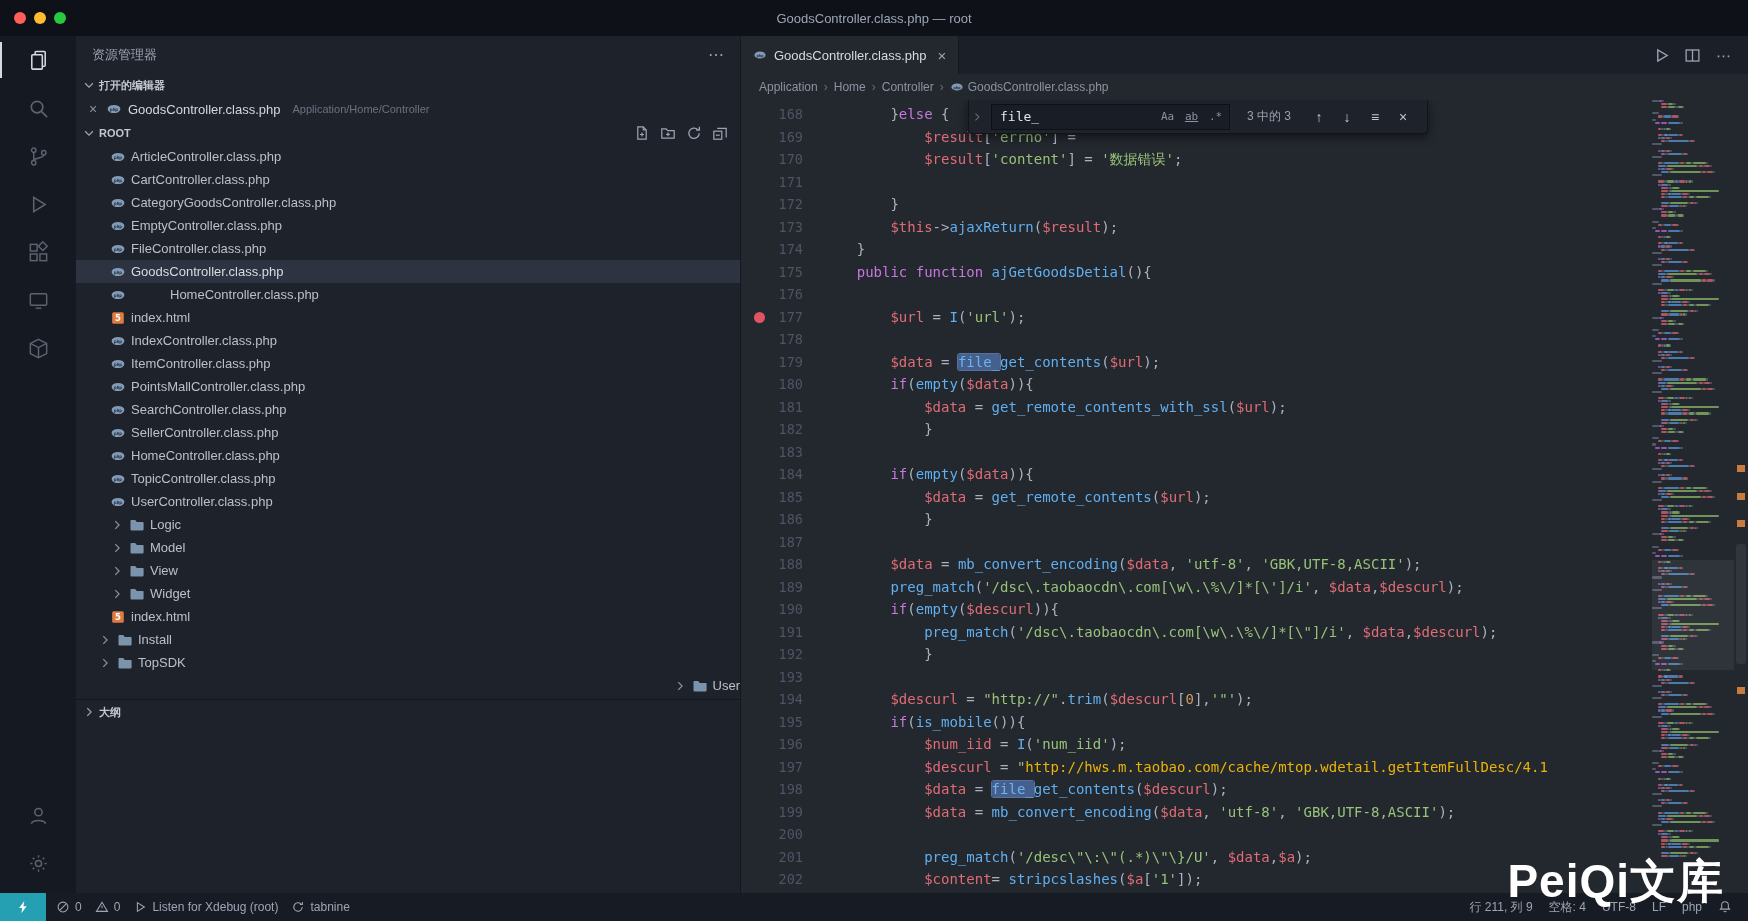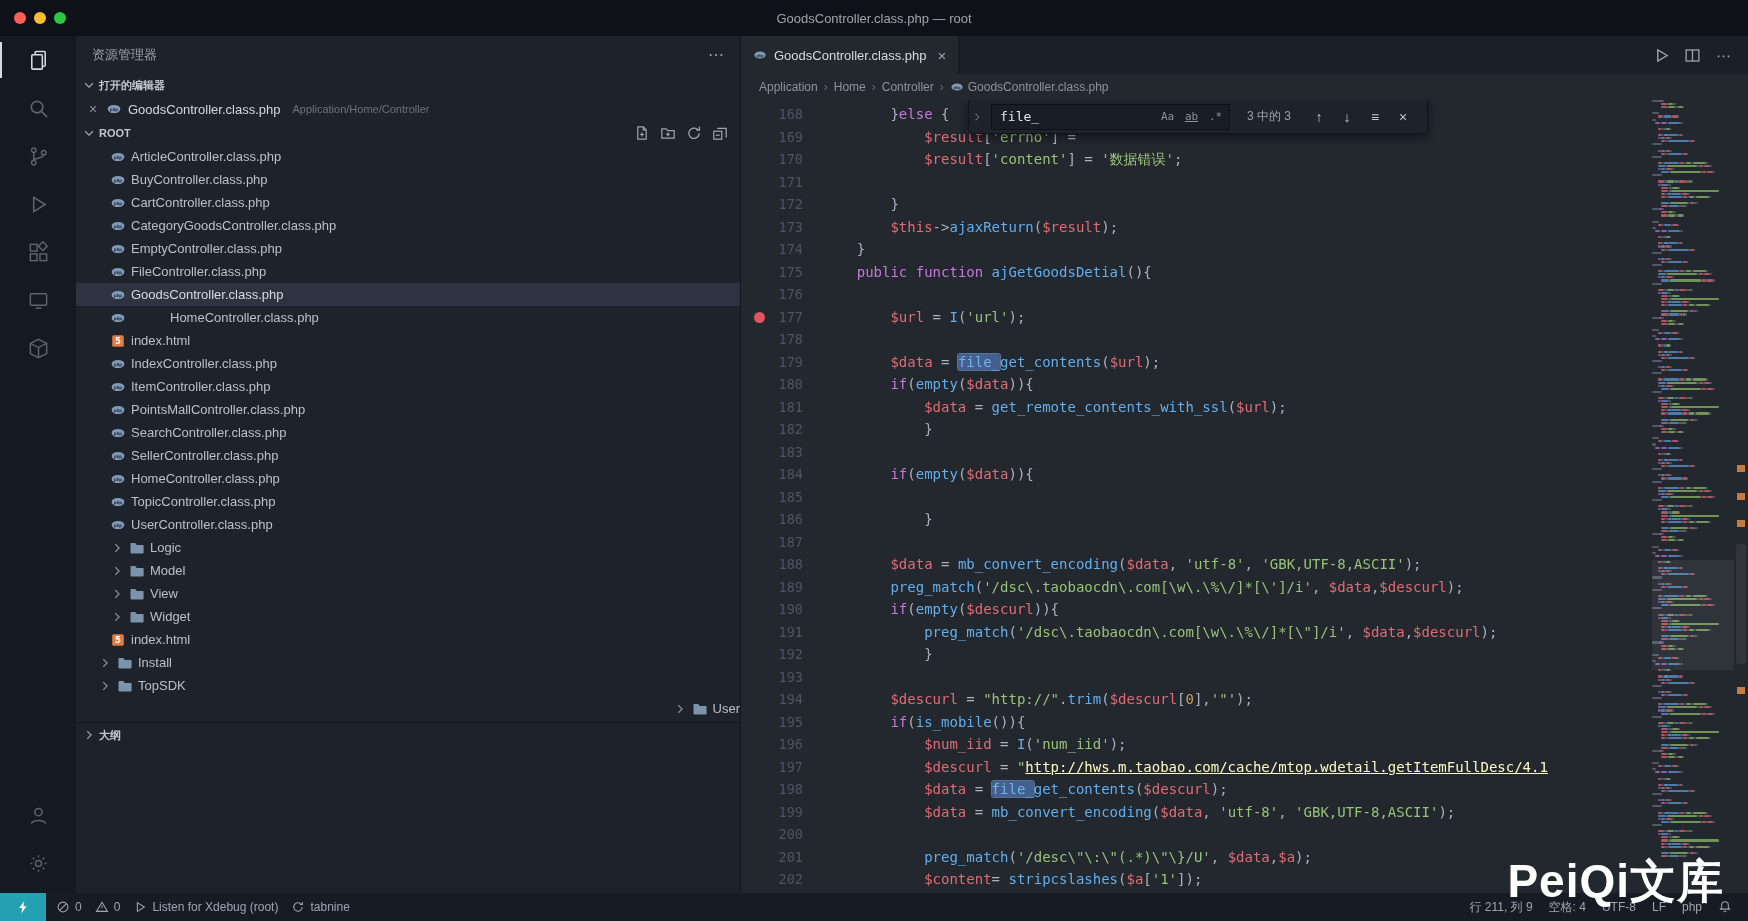"BuyController.class.php" div.tree-row { html: <div> <span> <svg> <ellipse></ellipse> <text>php</text> </svg> </span> <span>BuyController.class.php</span> </div> -> none }
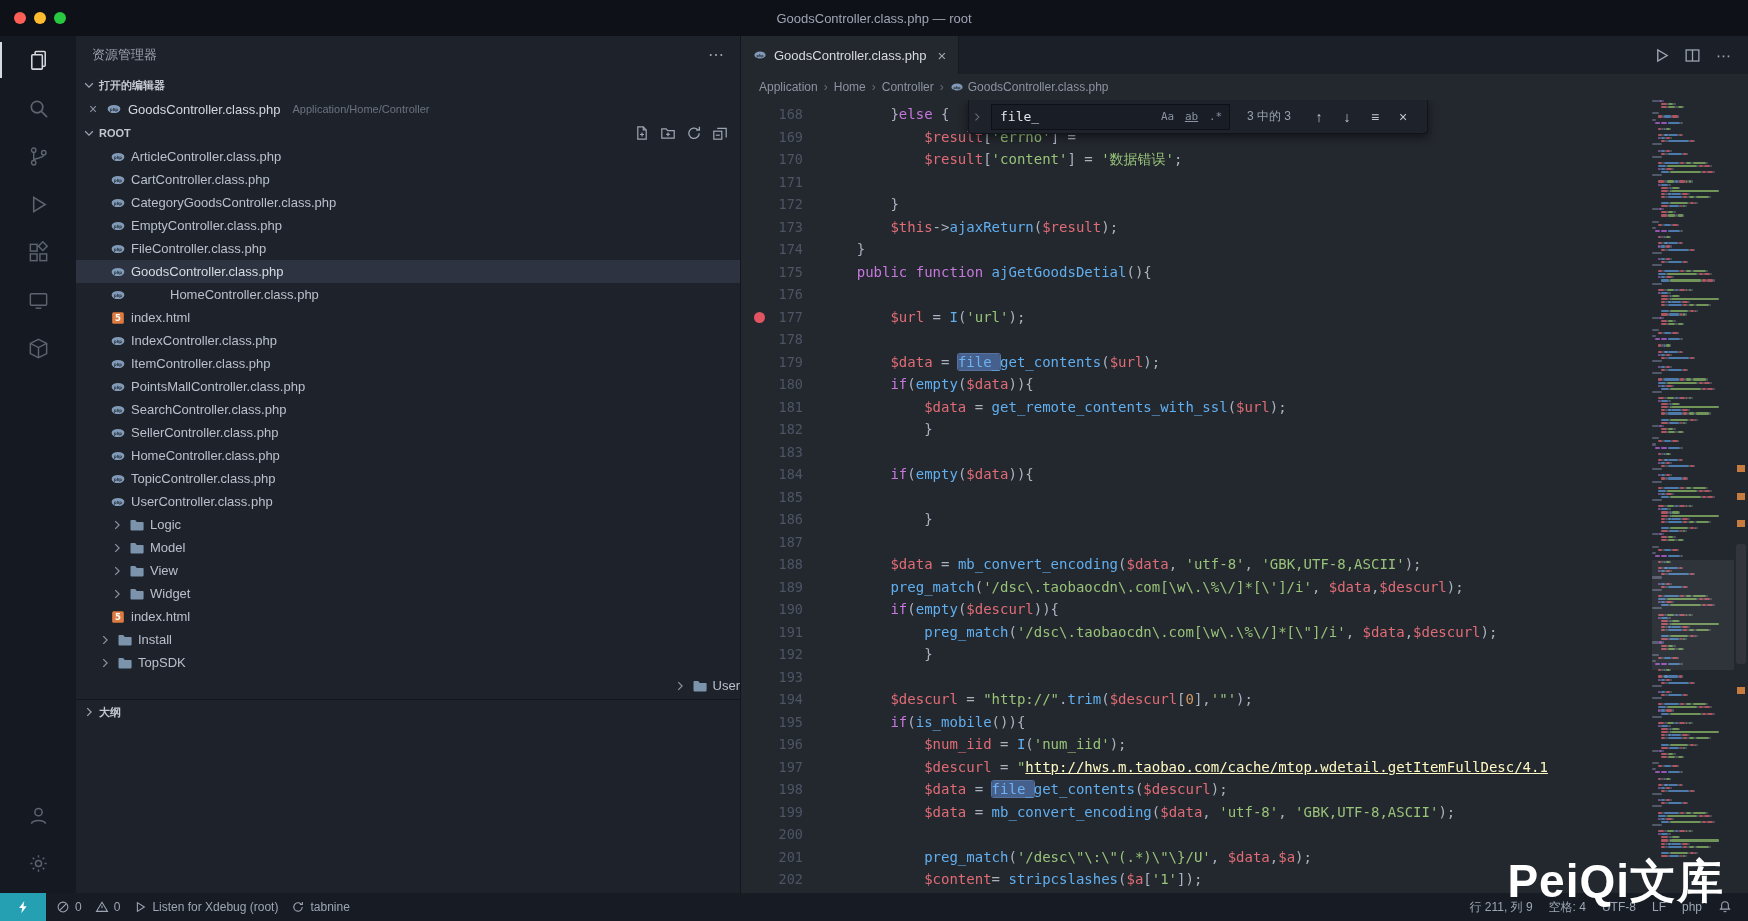"$data = get_remote_contents($url);" div.ltext { html: none -> <div><span> </span><span>$data</span><span> = </span><span>get_remote_contents</span><span>(</span><span>$url</span><span>);</span></div> }
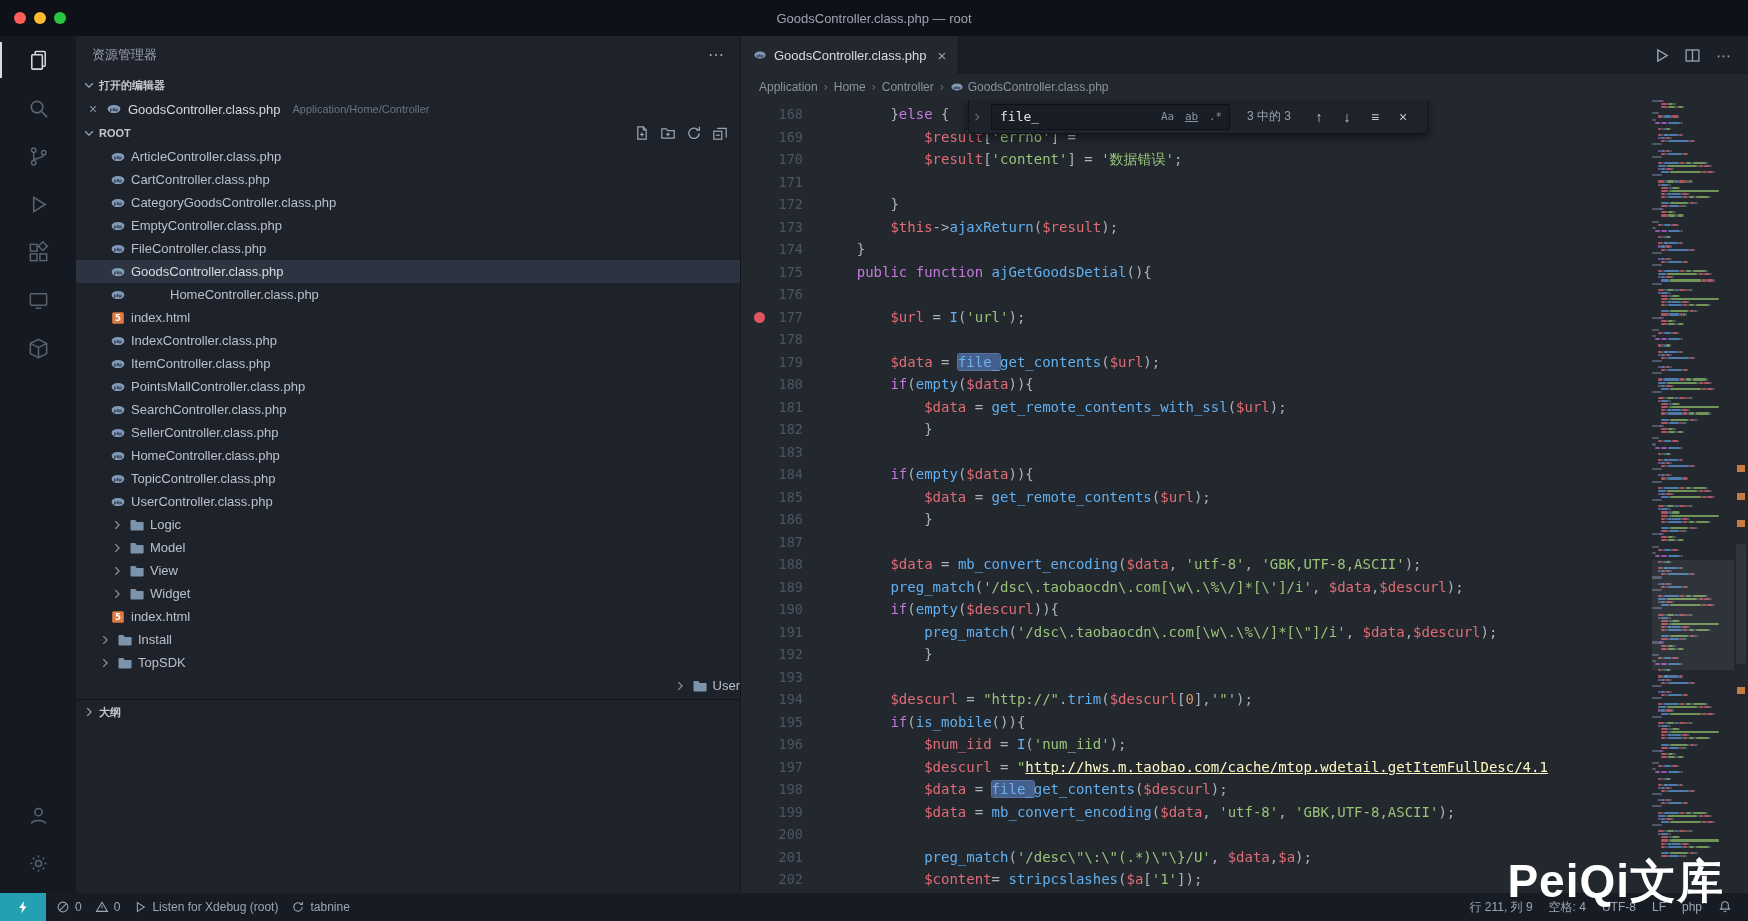"http://hws.m.taobao.com/cache/mtop.wdeta" .t-sl { color: #fef9c3 -> #eab308; text-decoration: underline -> none }
